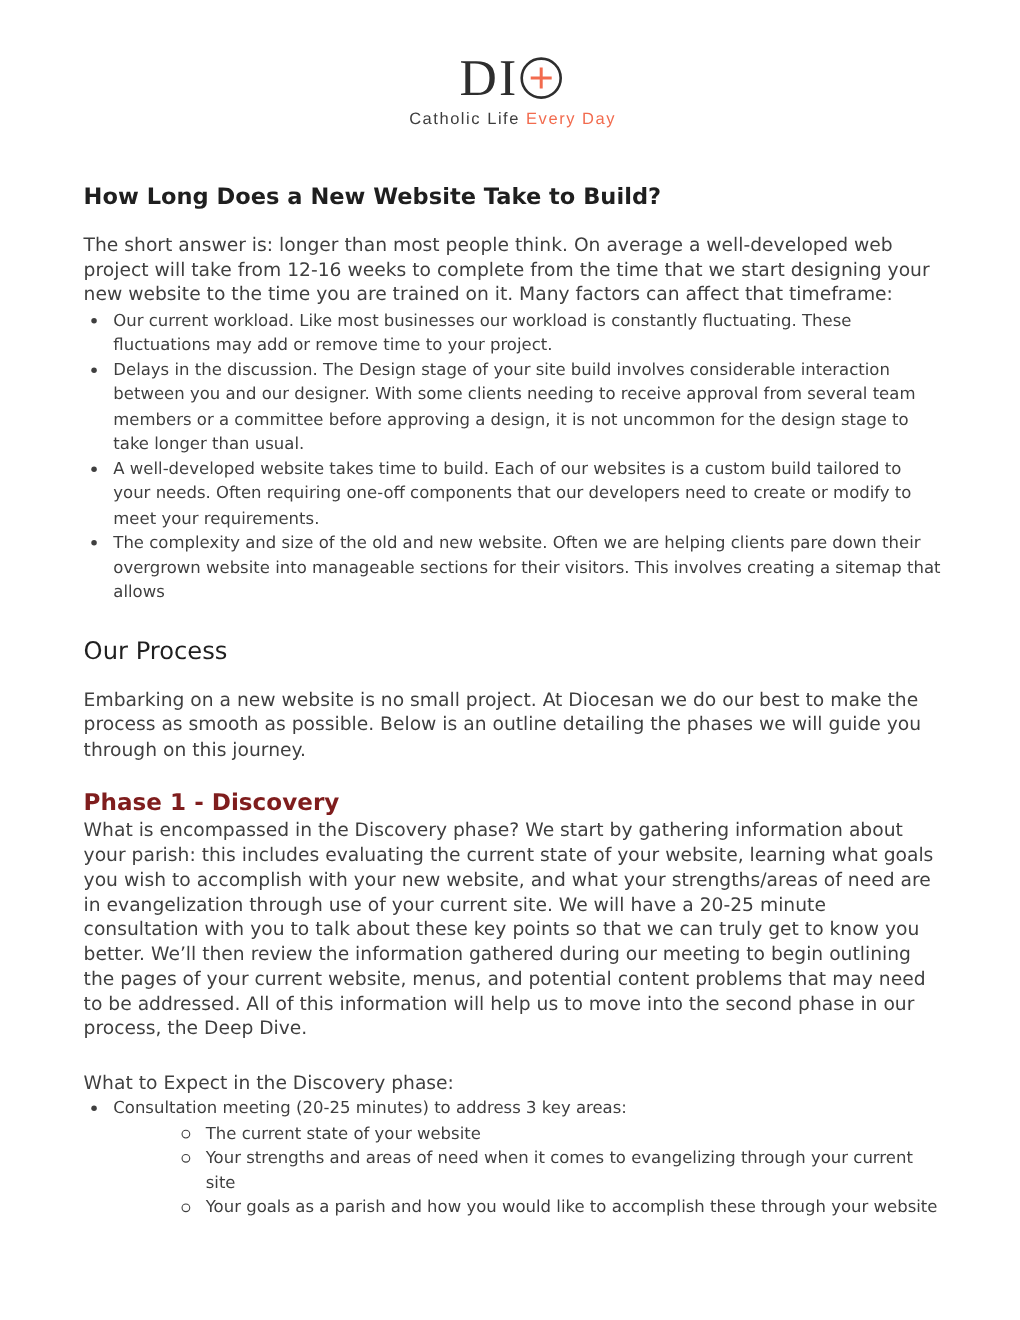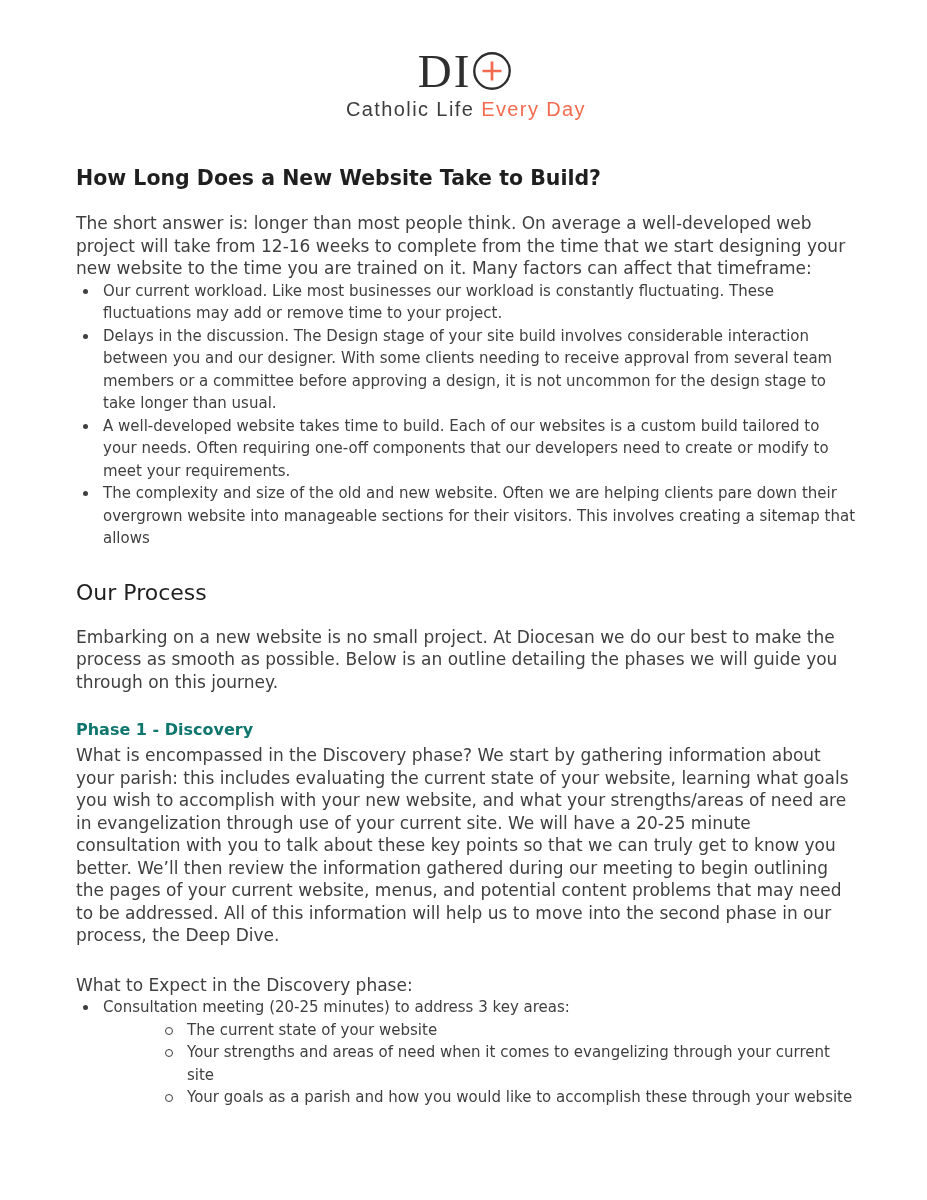"Catholic Life Every Day" .logo-tagline { font-size: 20px -> 15px }
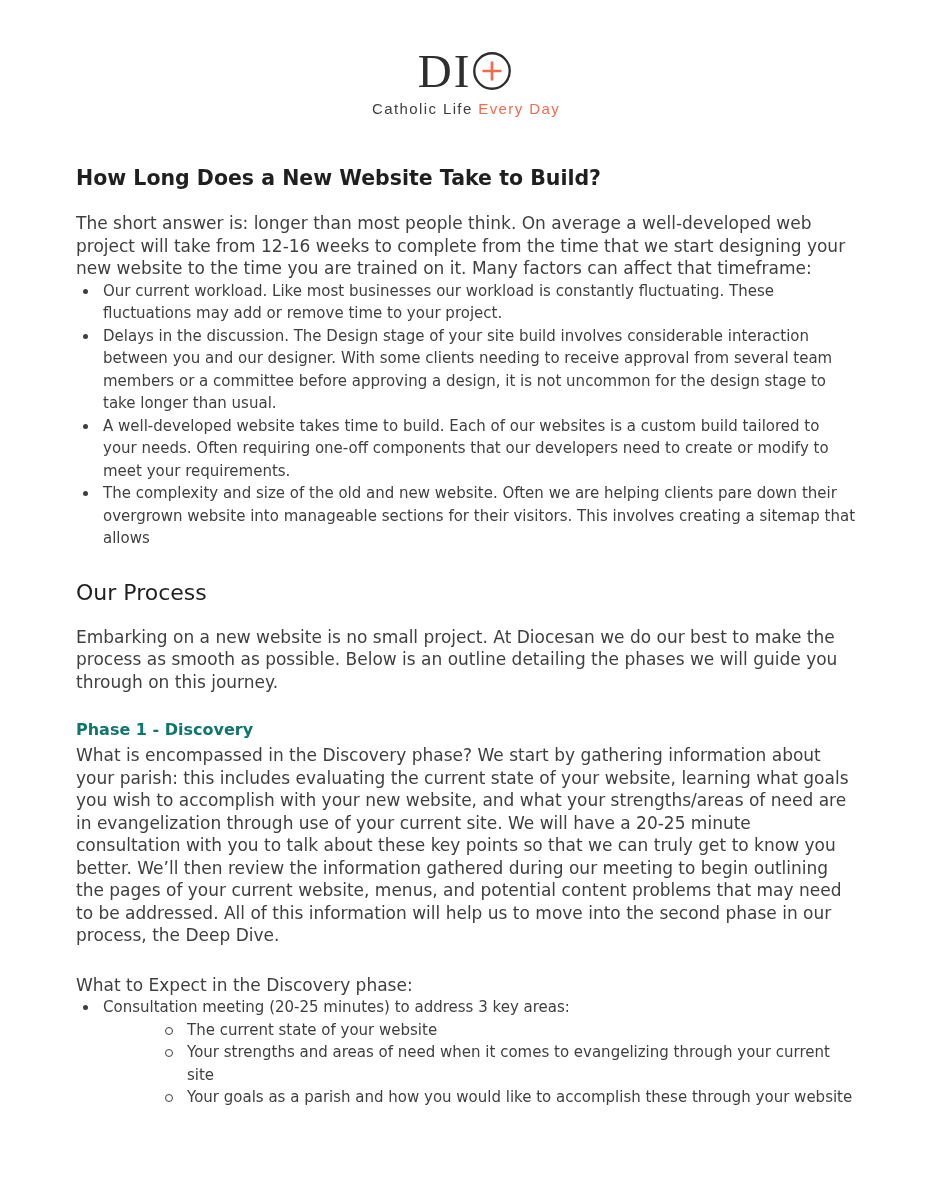"Phase 1 - Discovery" .h3 { color: #0f766e -> #7f1d1d; font-size: 16px -> 21px }
